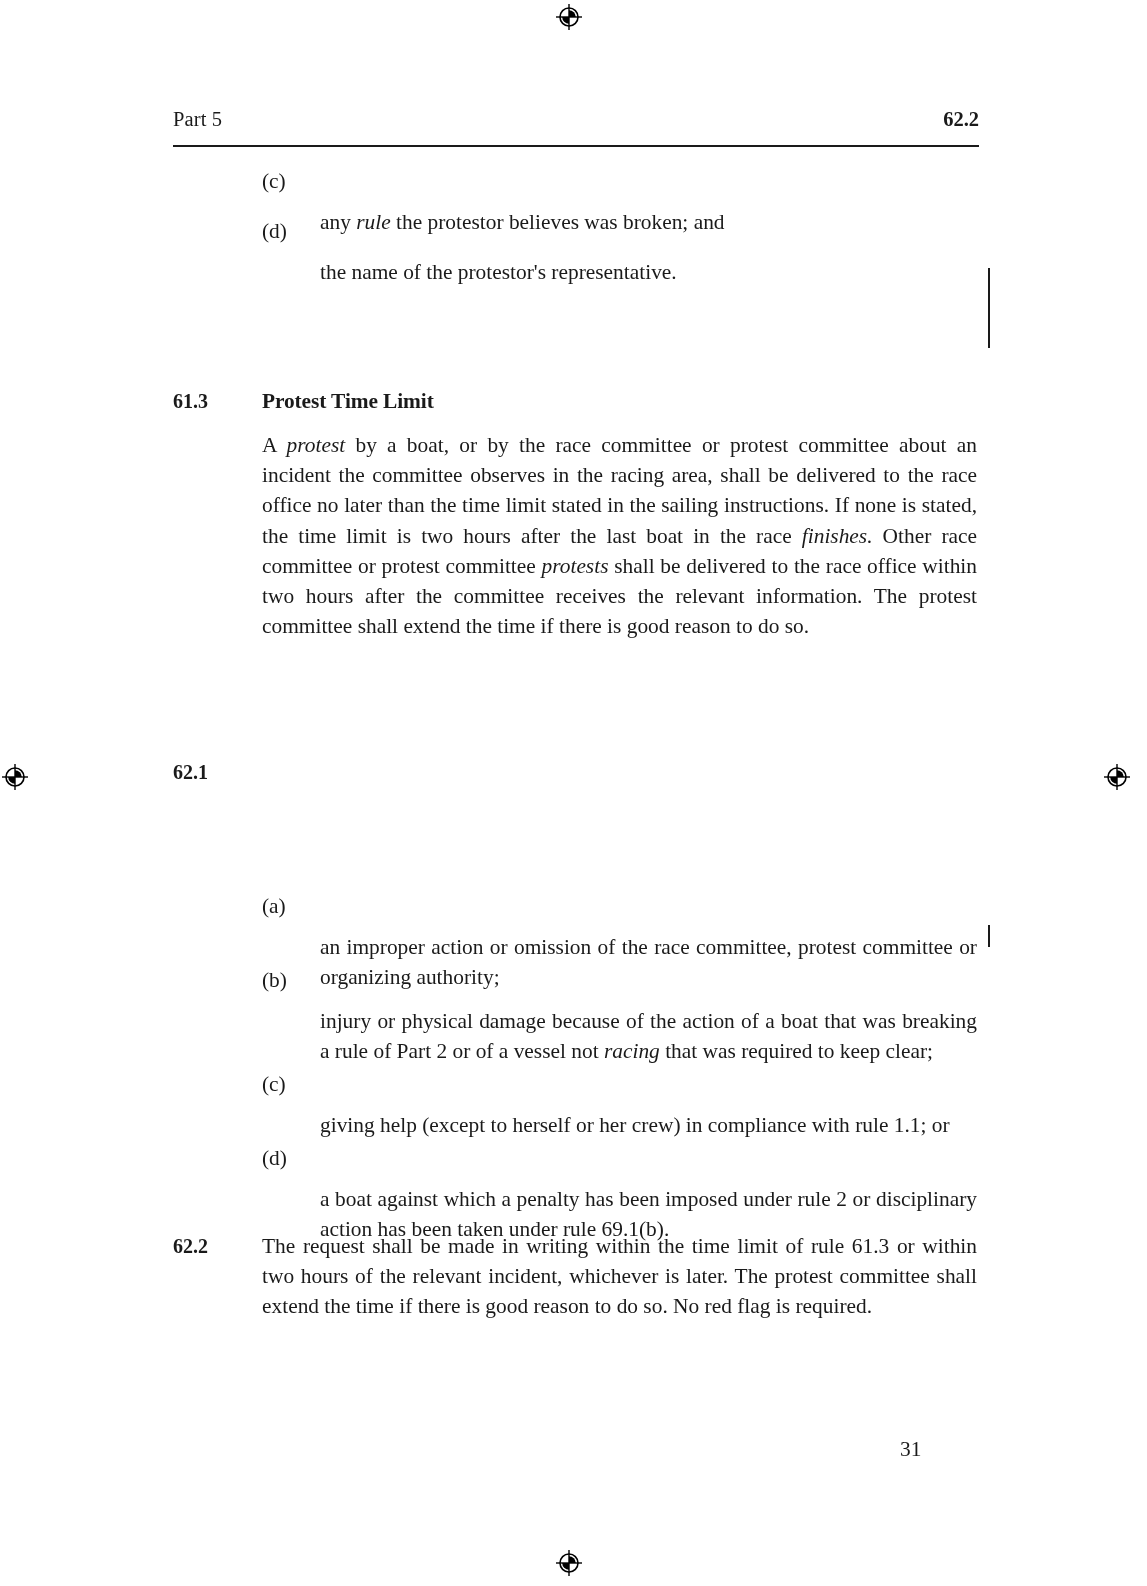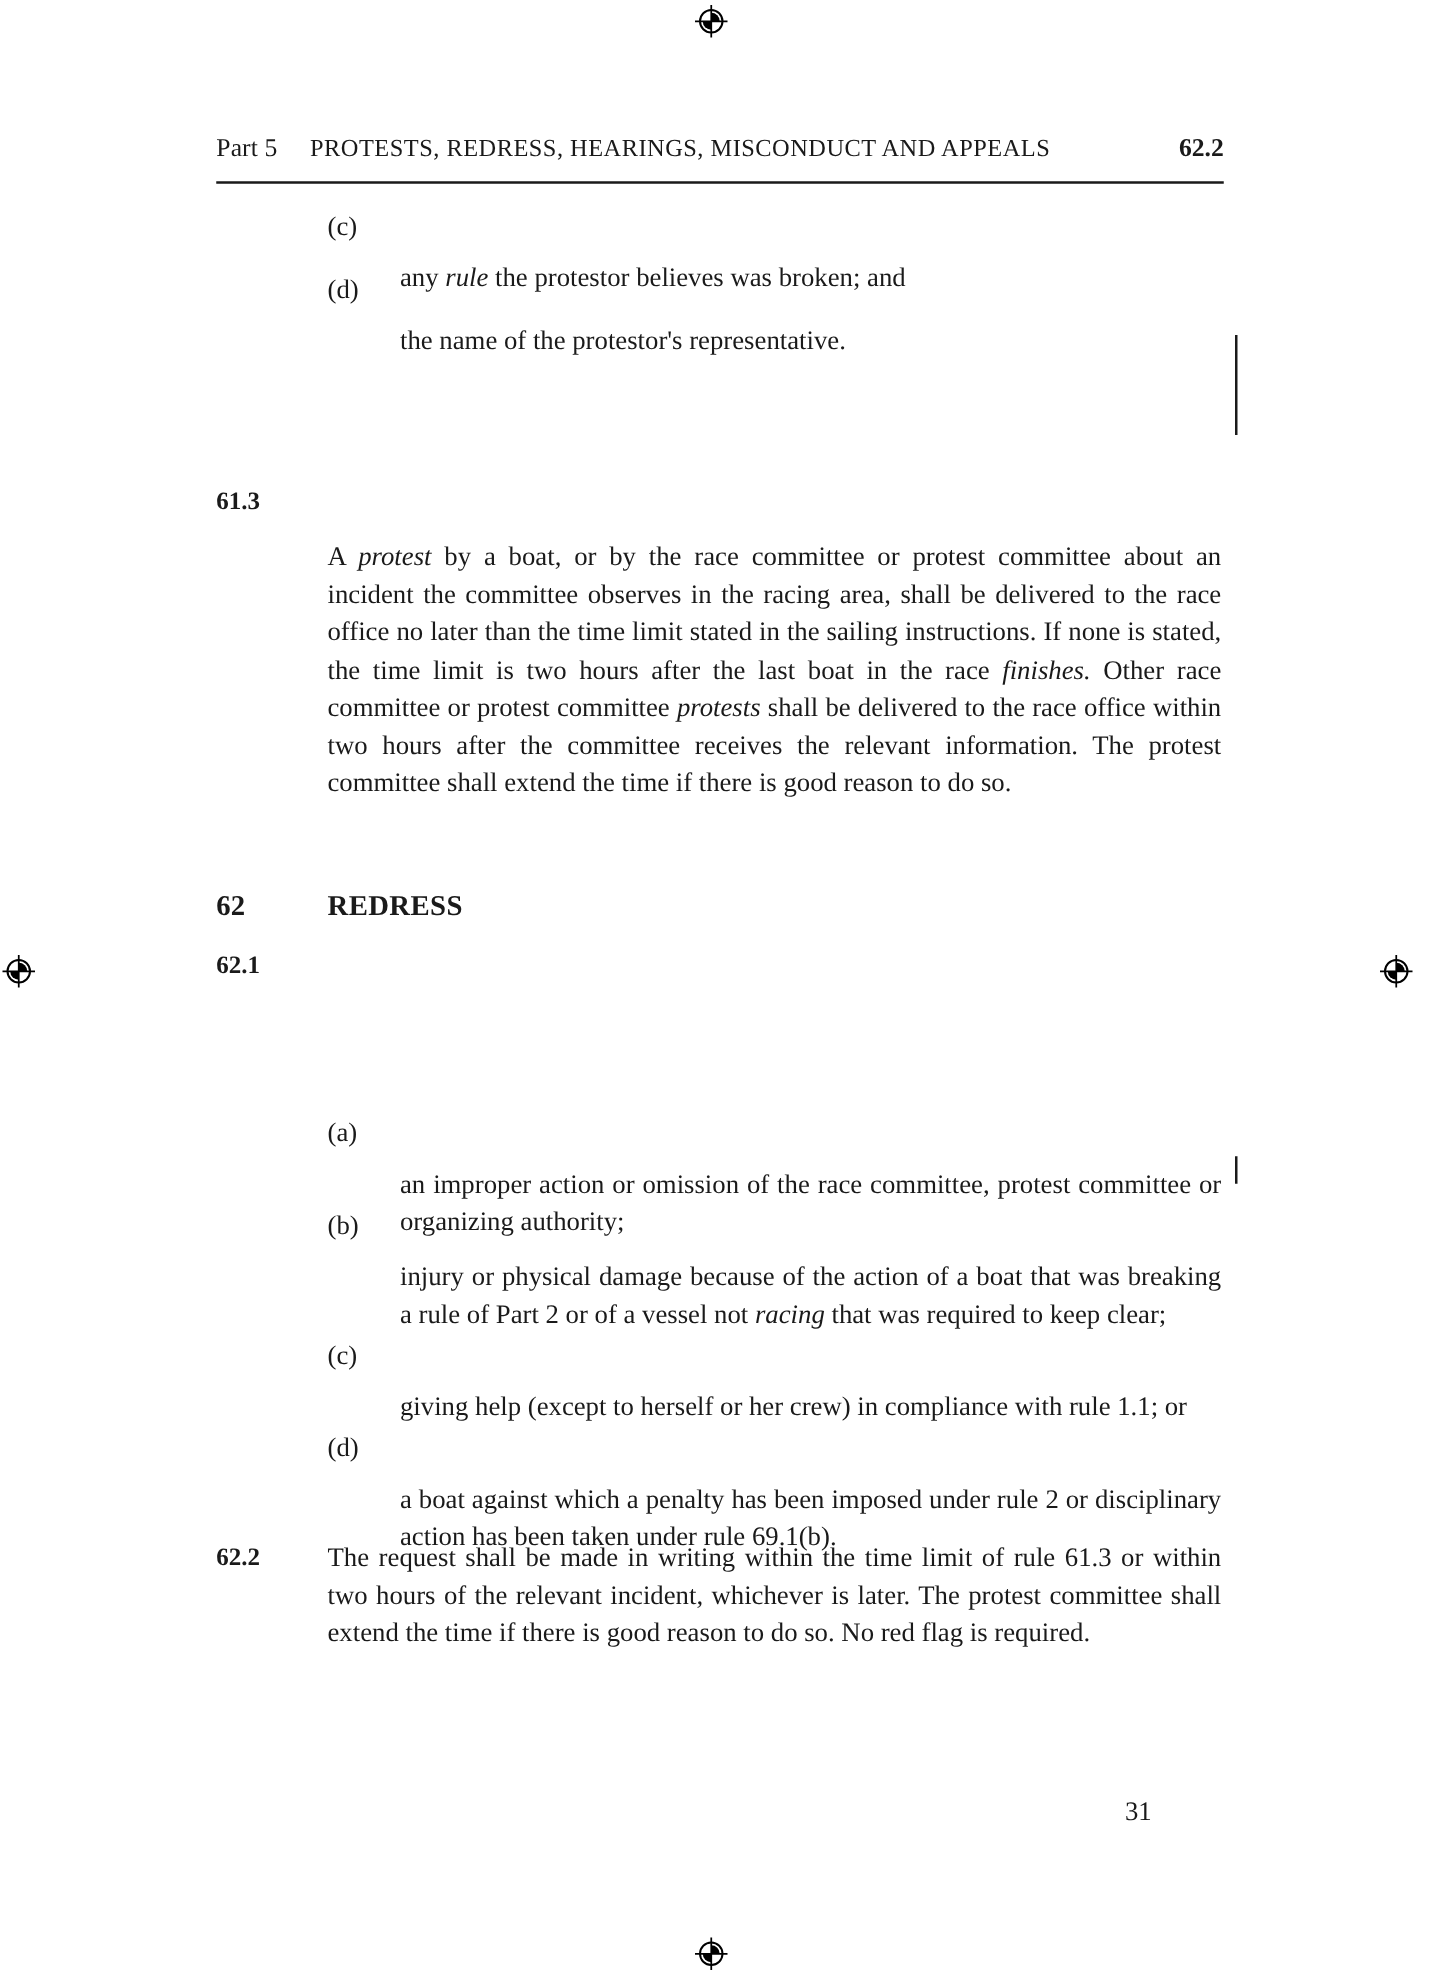"PROTESTS, REDRESS, HEARINGS, MISCONDUCT" span.header-title { html: <span>PROTESTS, REDRESS, HEARINGS, MISCONDUCT AND APPEALS</span> -> none }
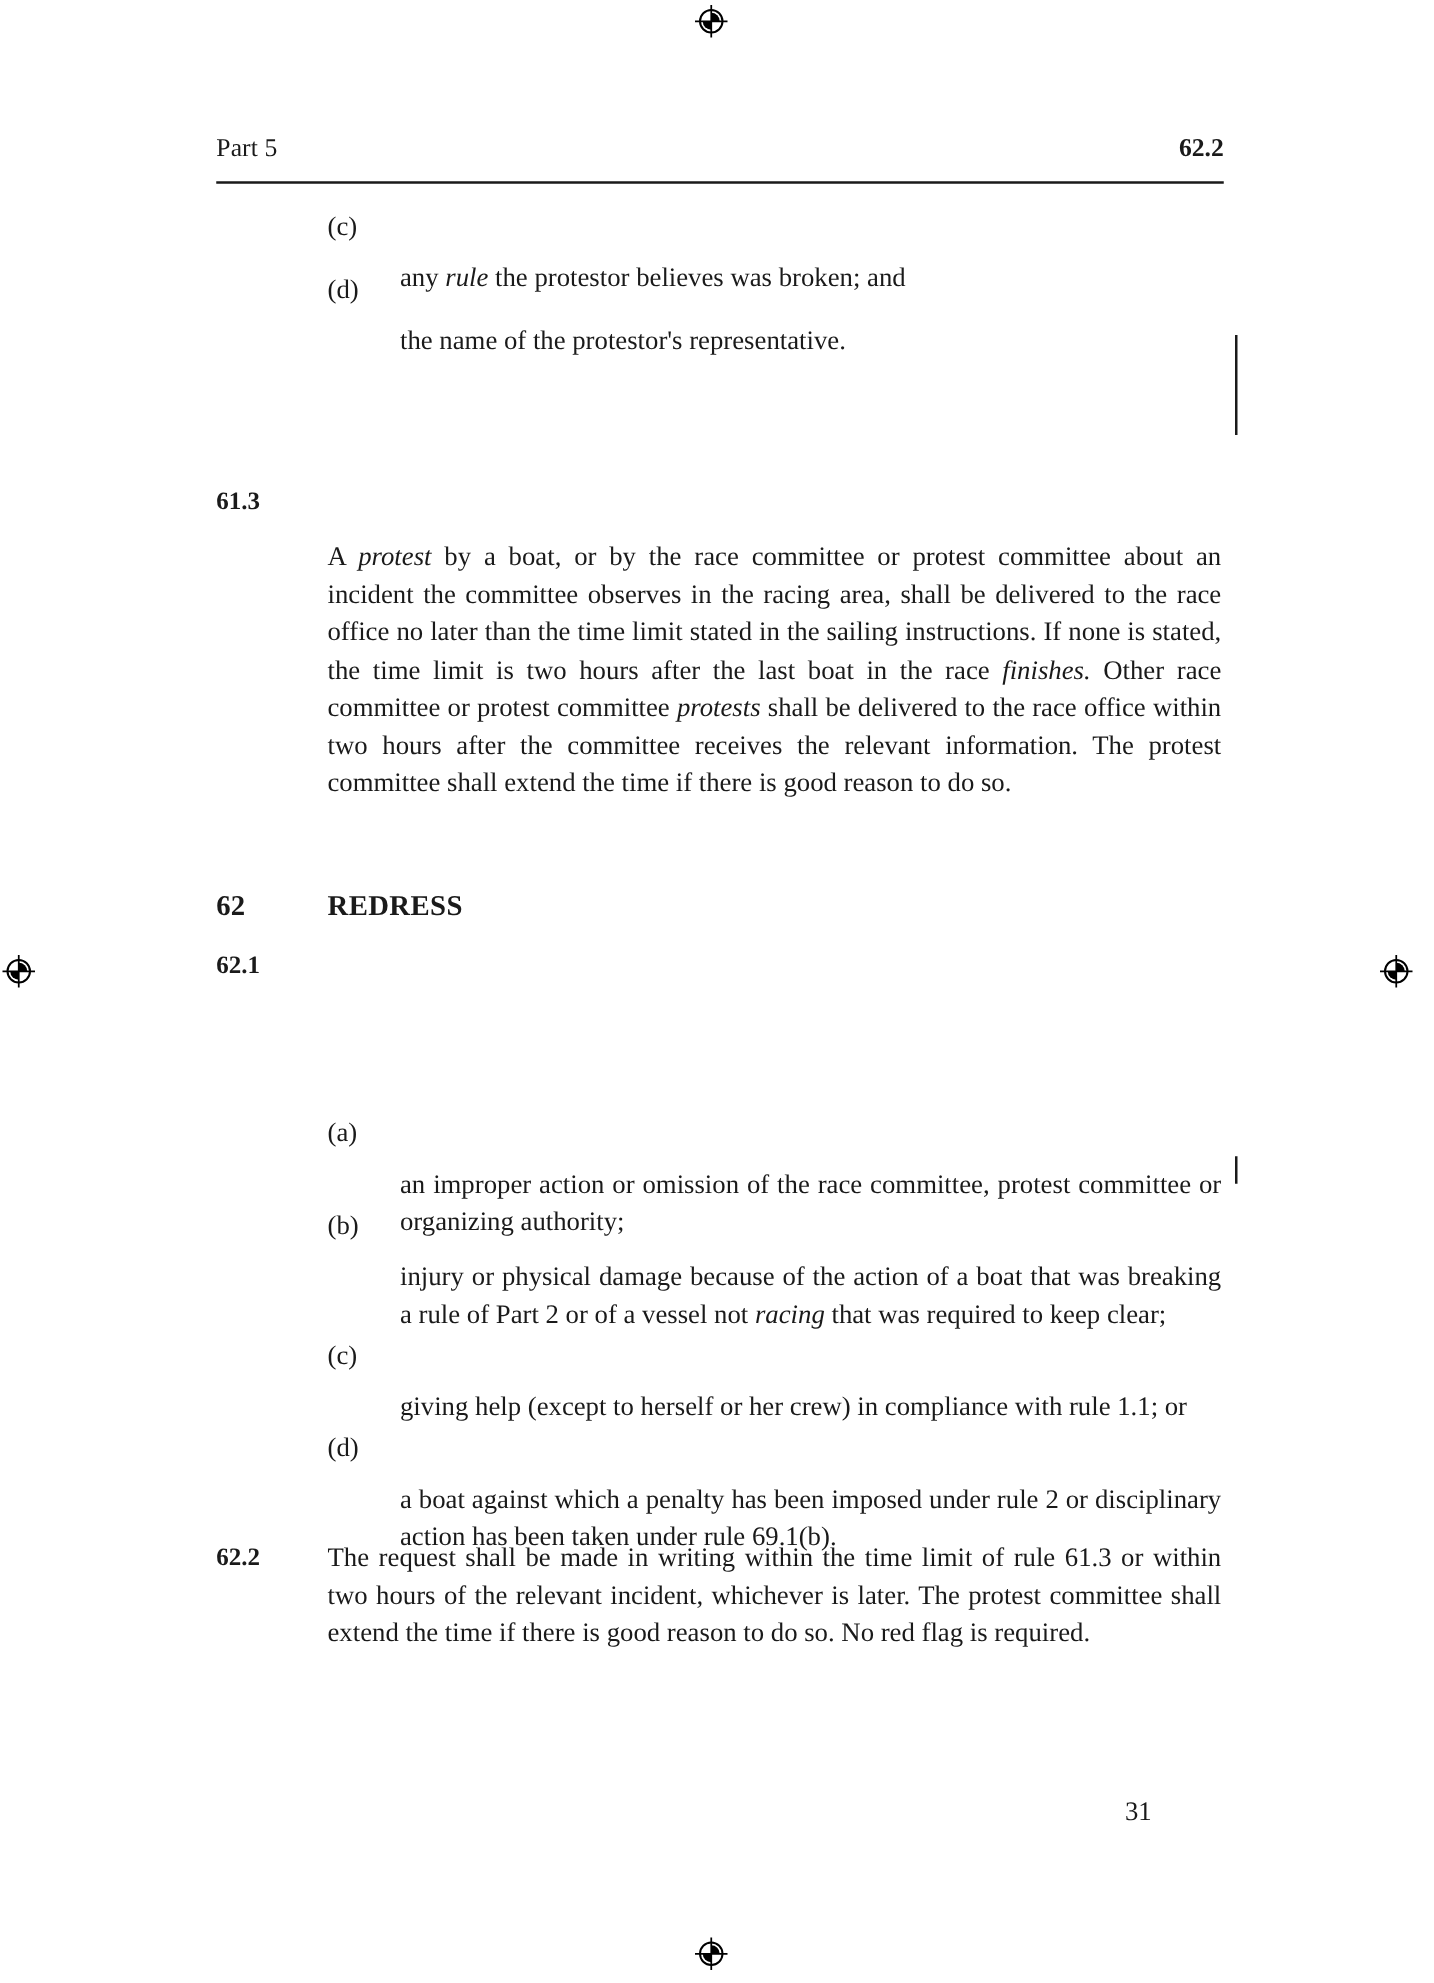"Protest Time Limit" span.rule-body { html: none -> <span>Protest Time Limit</span> }
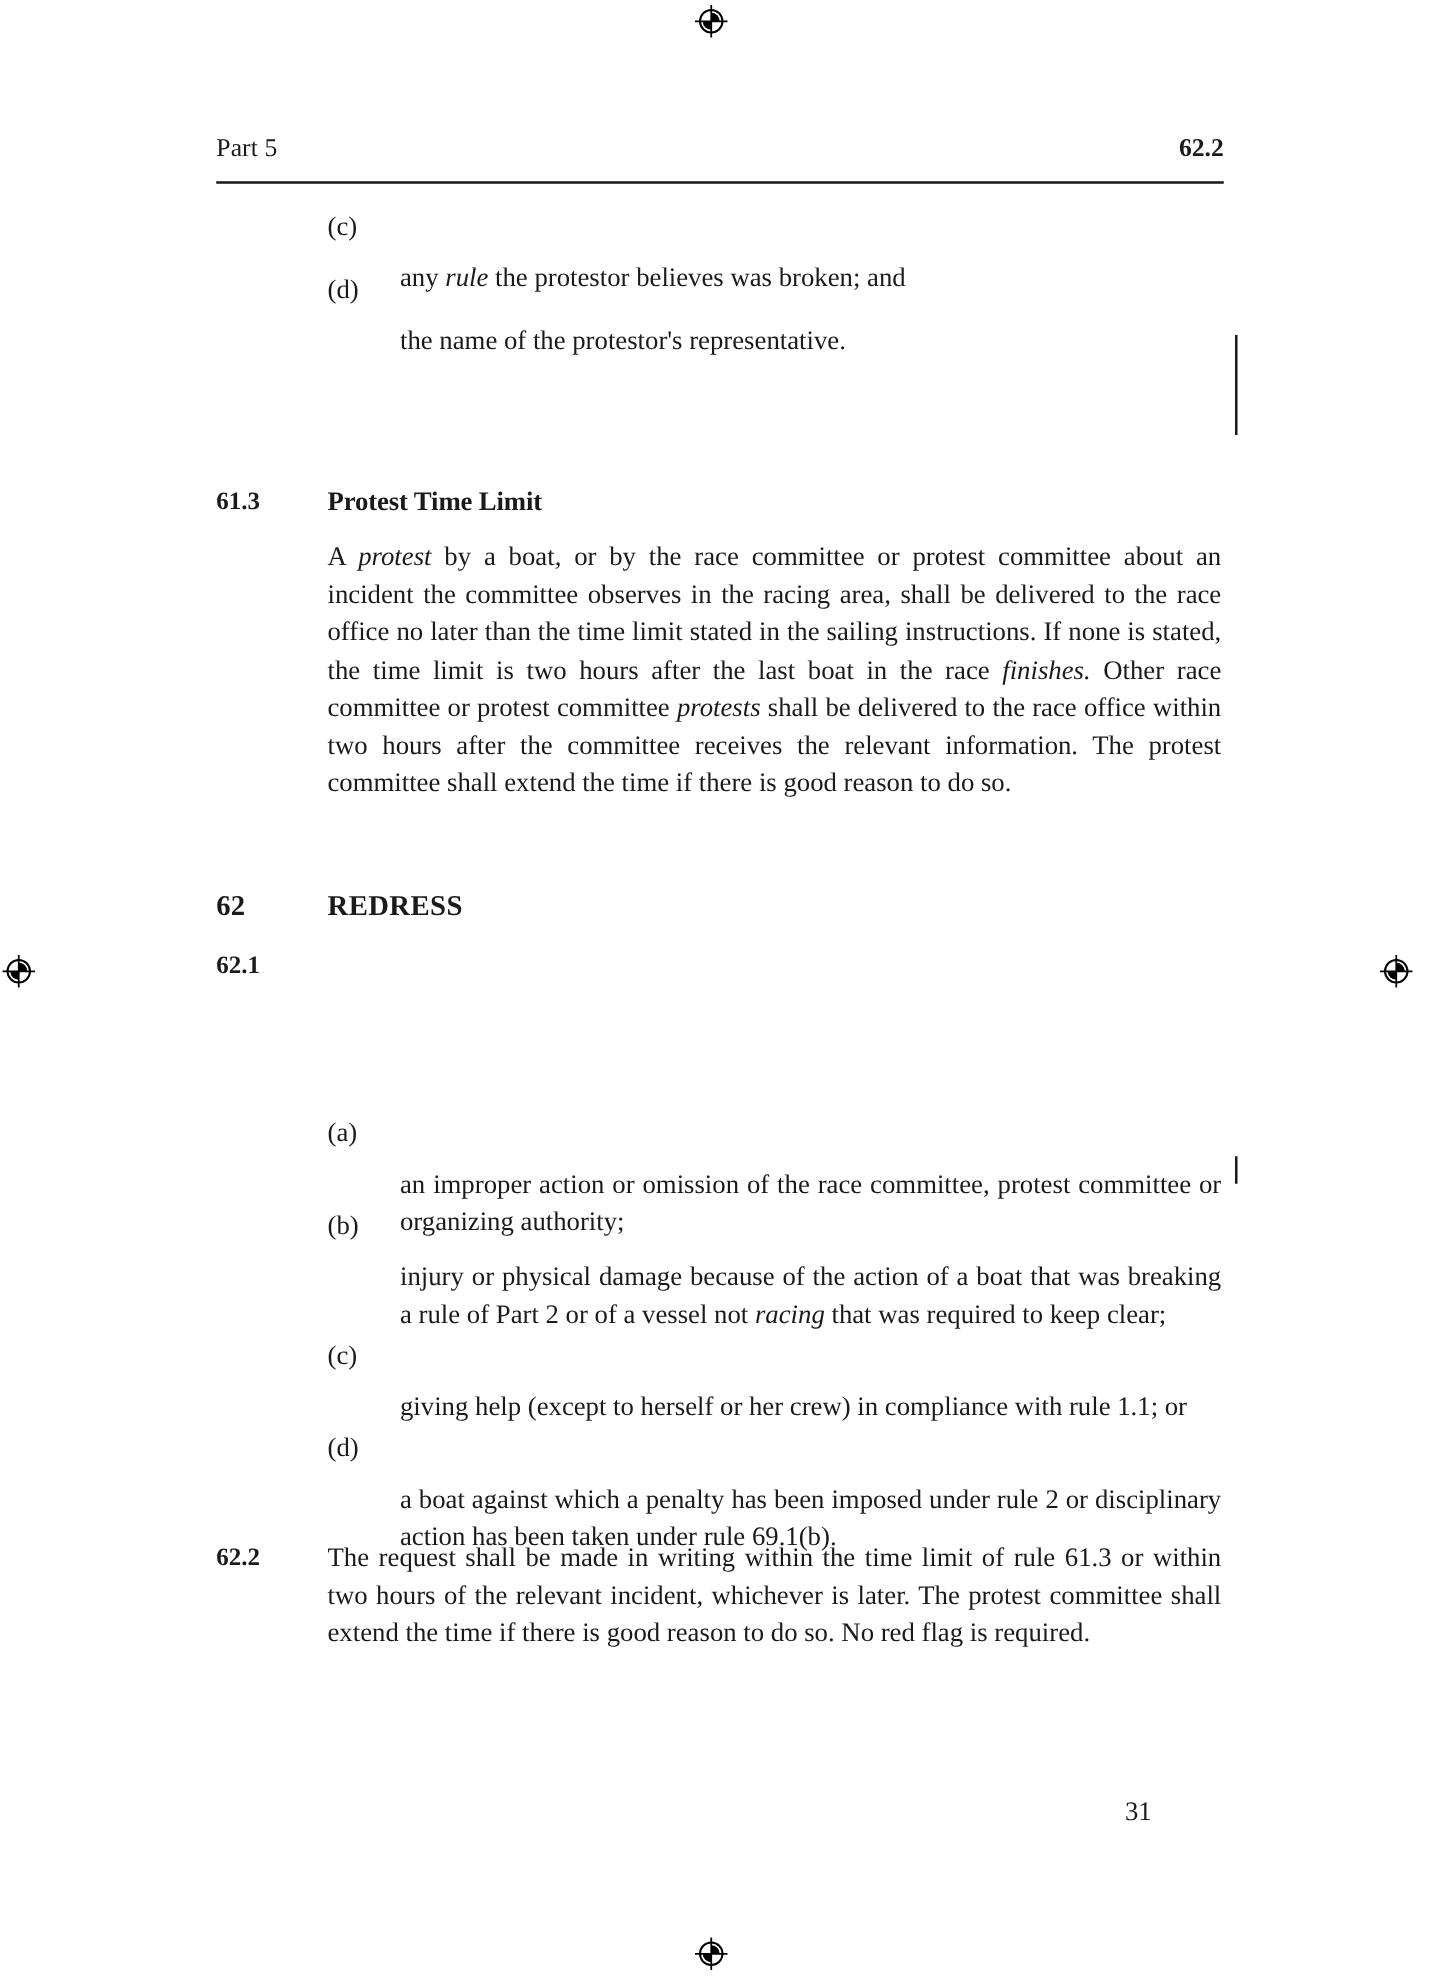"62" div.block { html: <div> <div> <span>62</span> <span>REDRESS</span> </div> </div> -> none }
